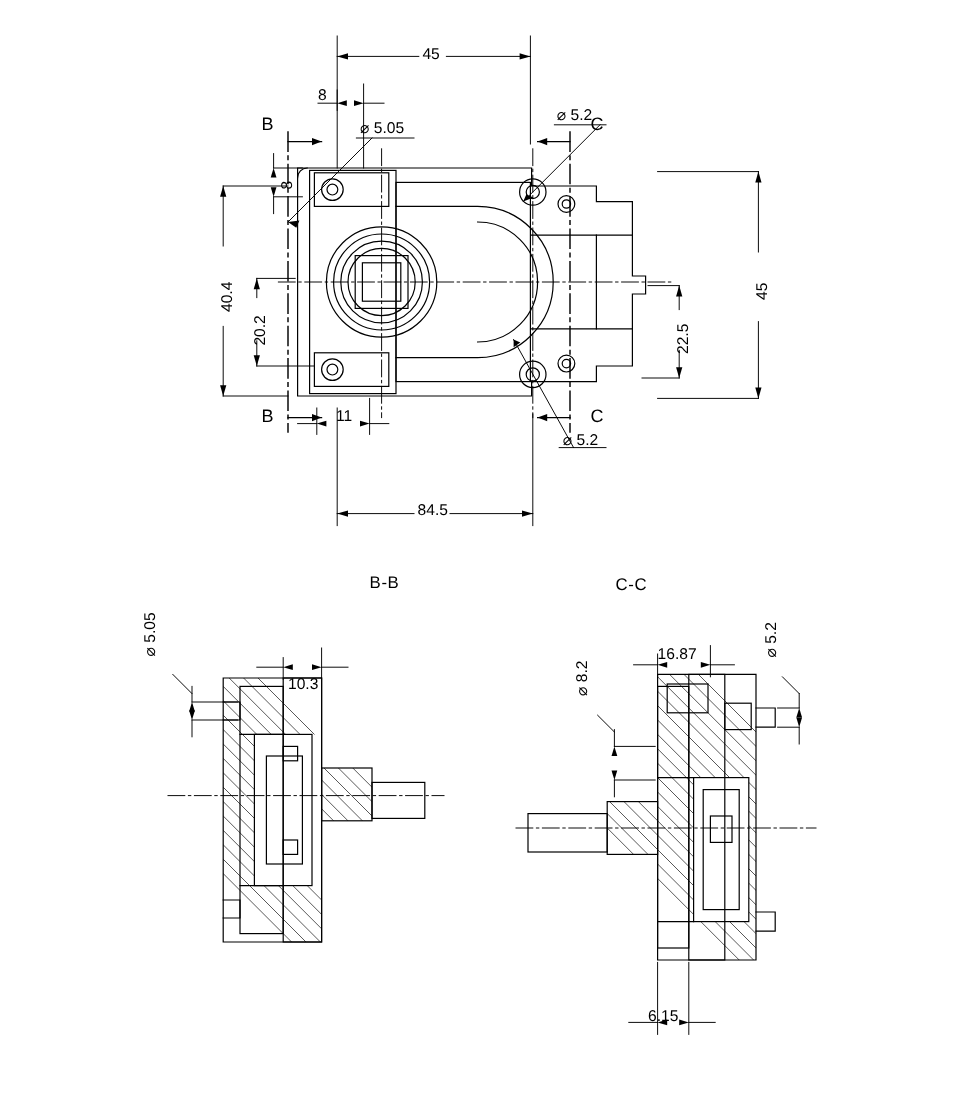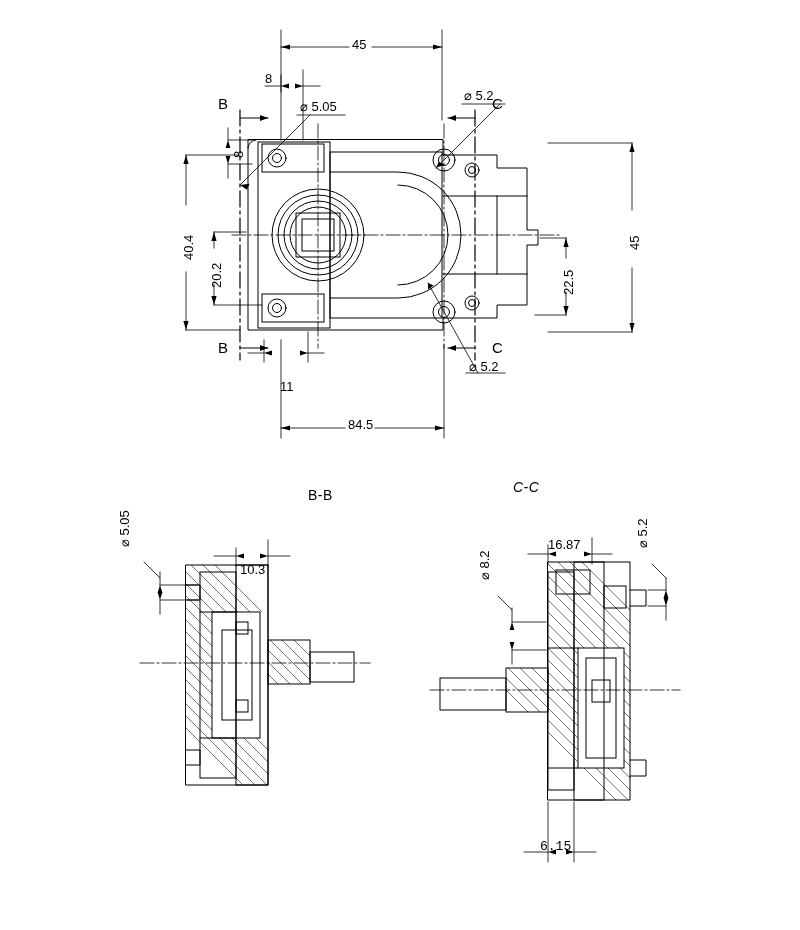"11" div.lbl { margin-top: 40px -> none }
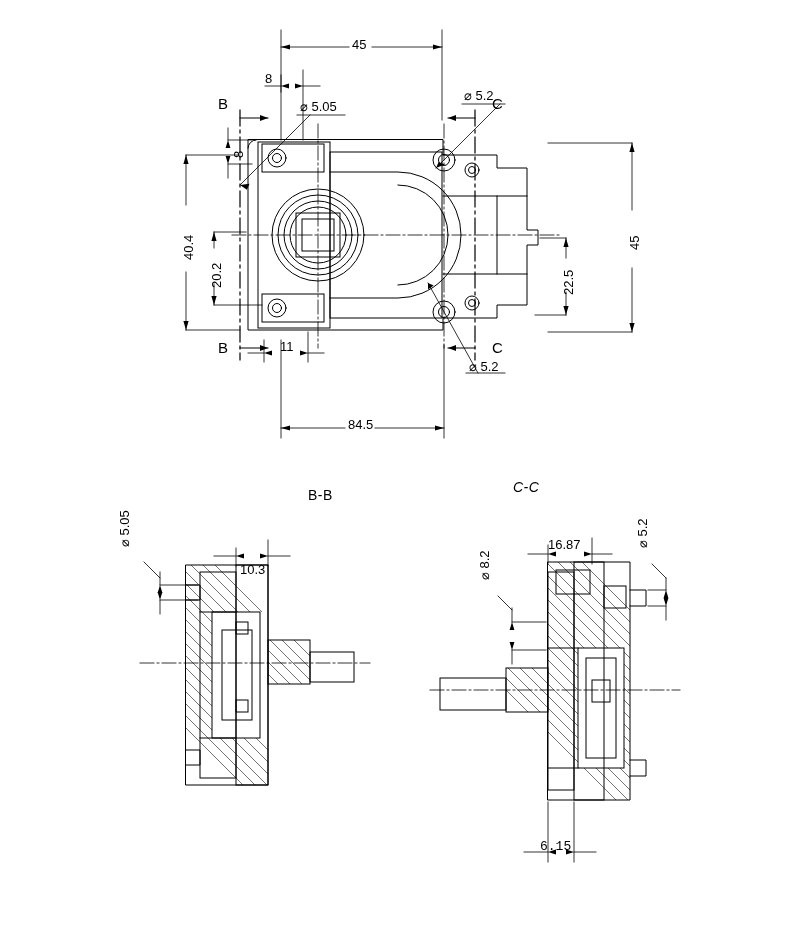"B-B" div.lbl { top: 488px -> 478px }
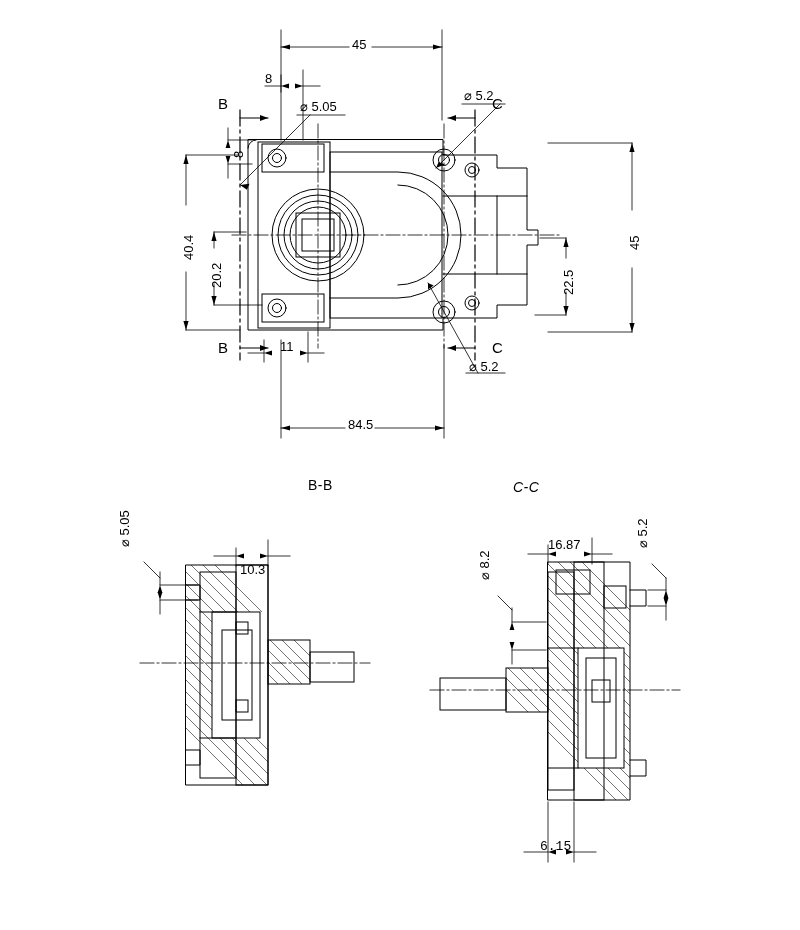"C-C" div.lbl { font-style: italic -> none }
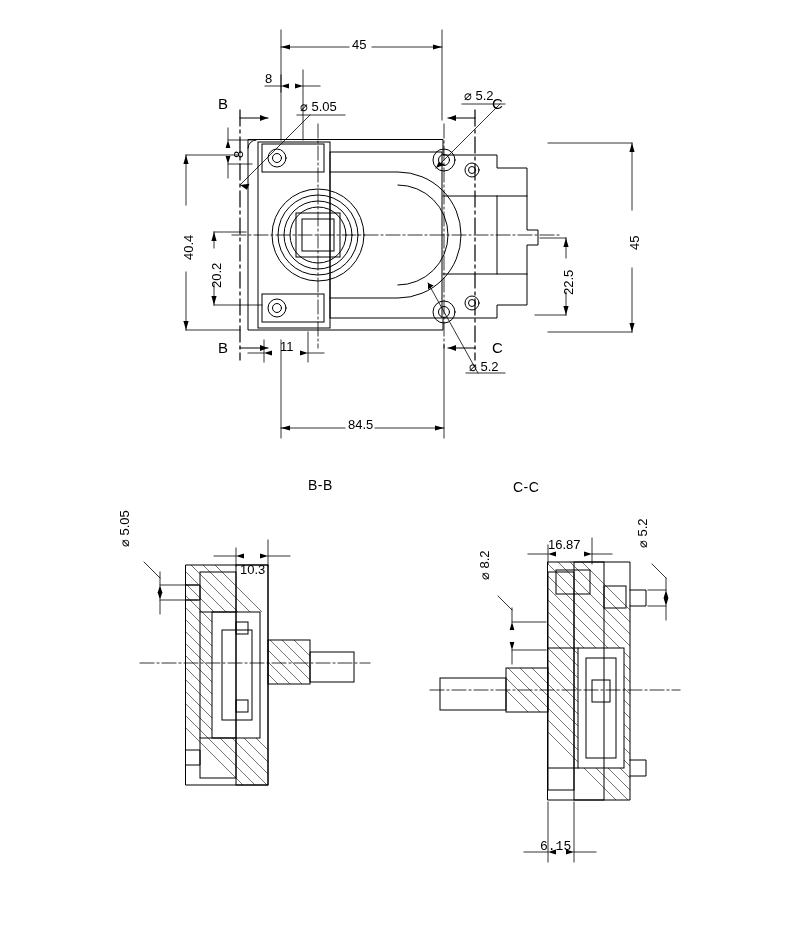"6.15" div.lbl { font-family: Liberation Mono, monospace -> none }
